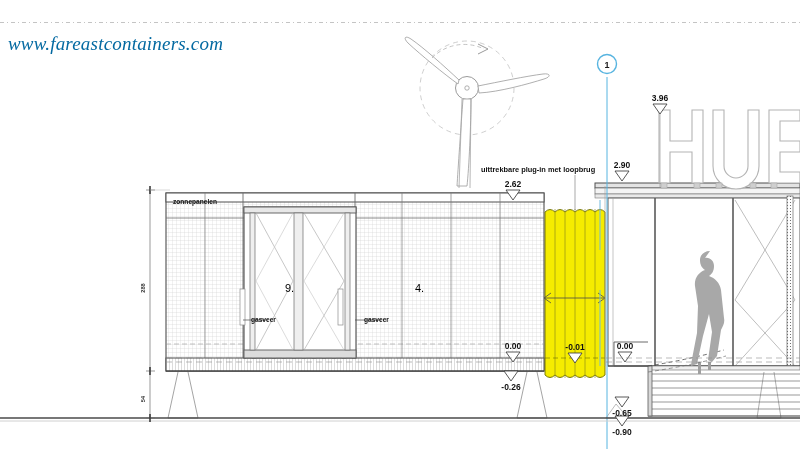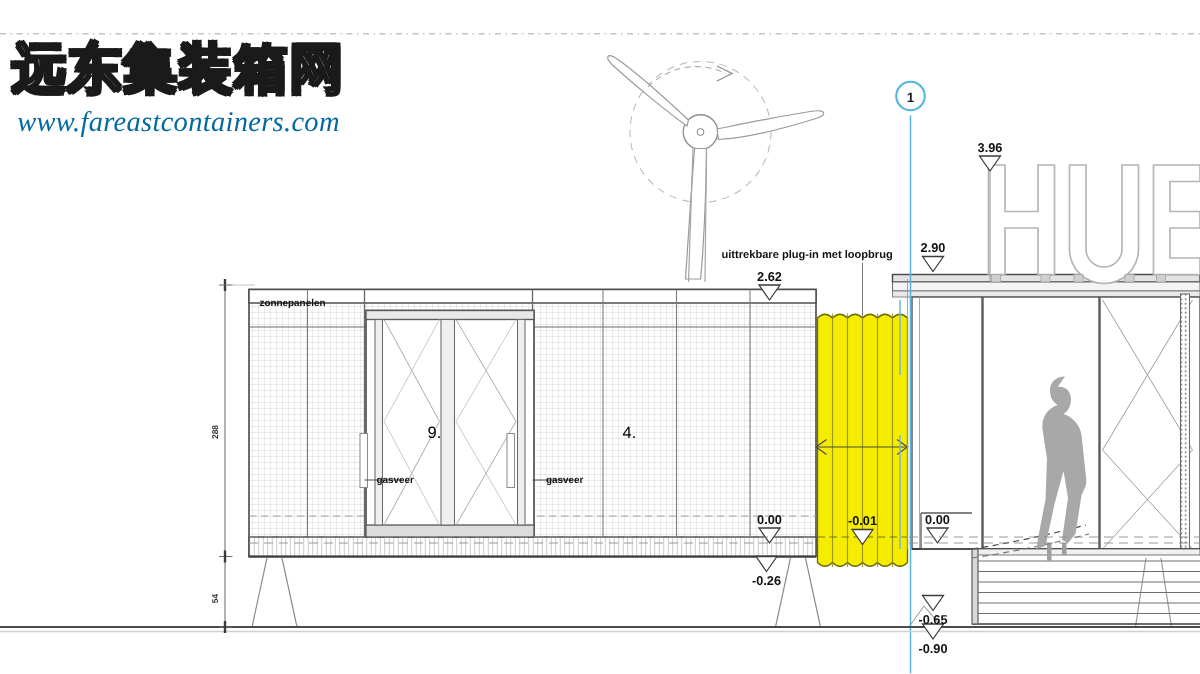"远东集装箱网" div.wm-cjk { html: <div>远东集装箱网</div> -> none }
